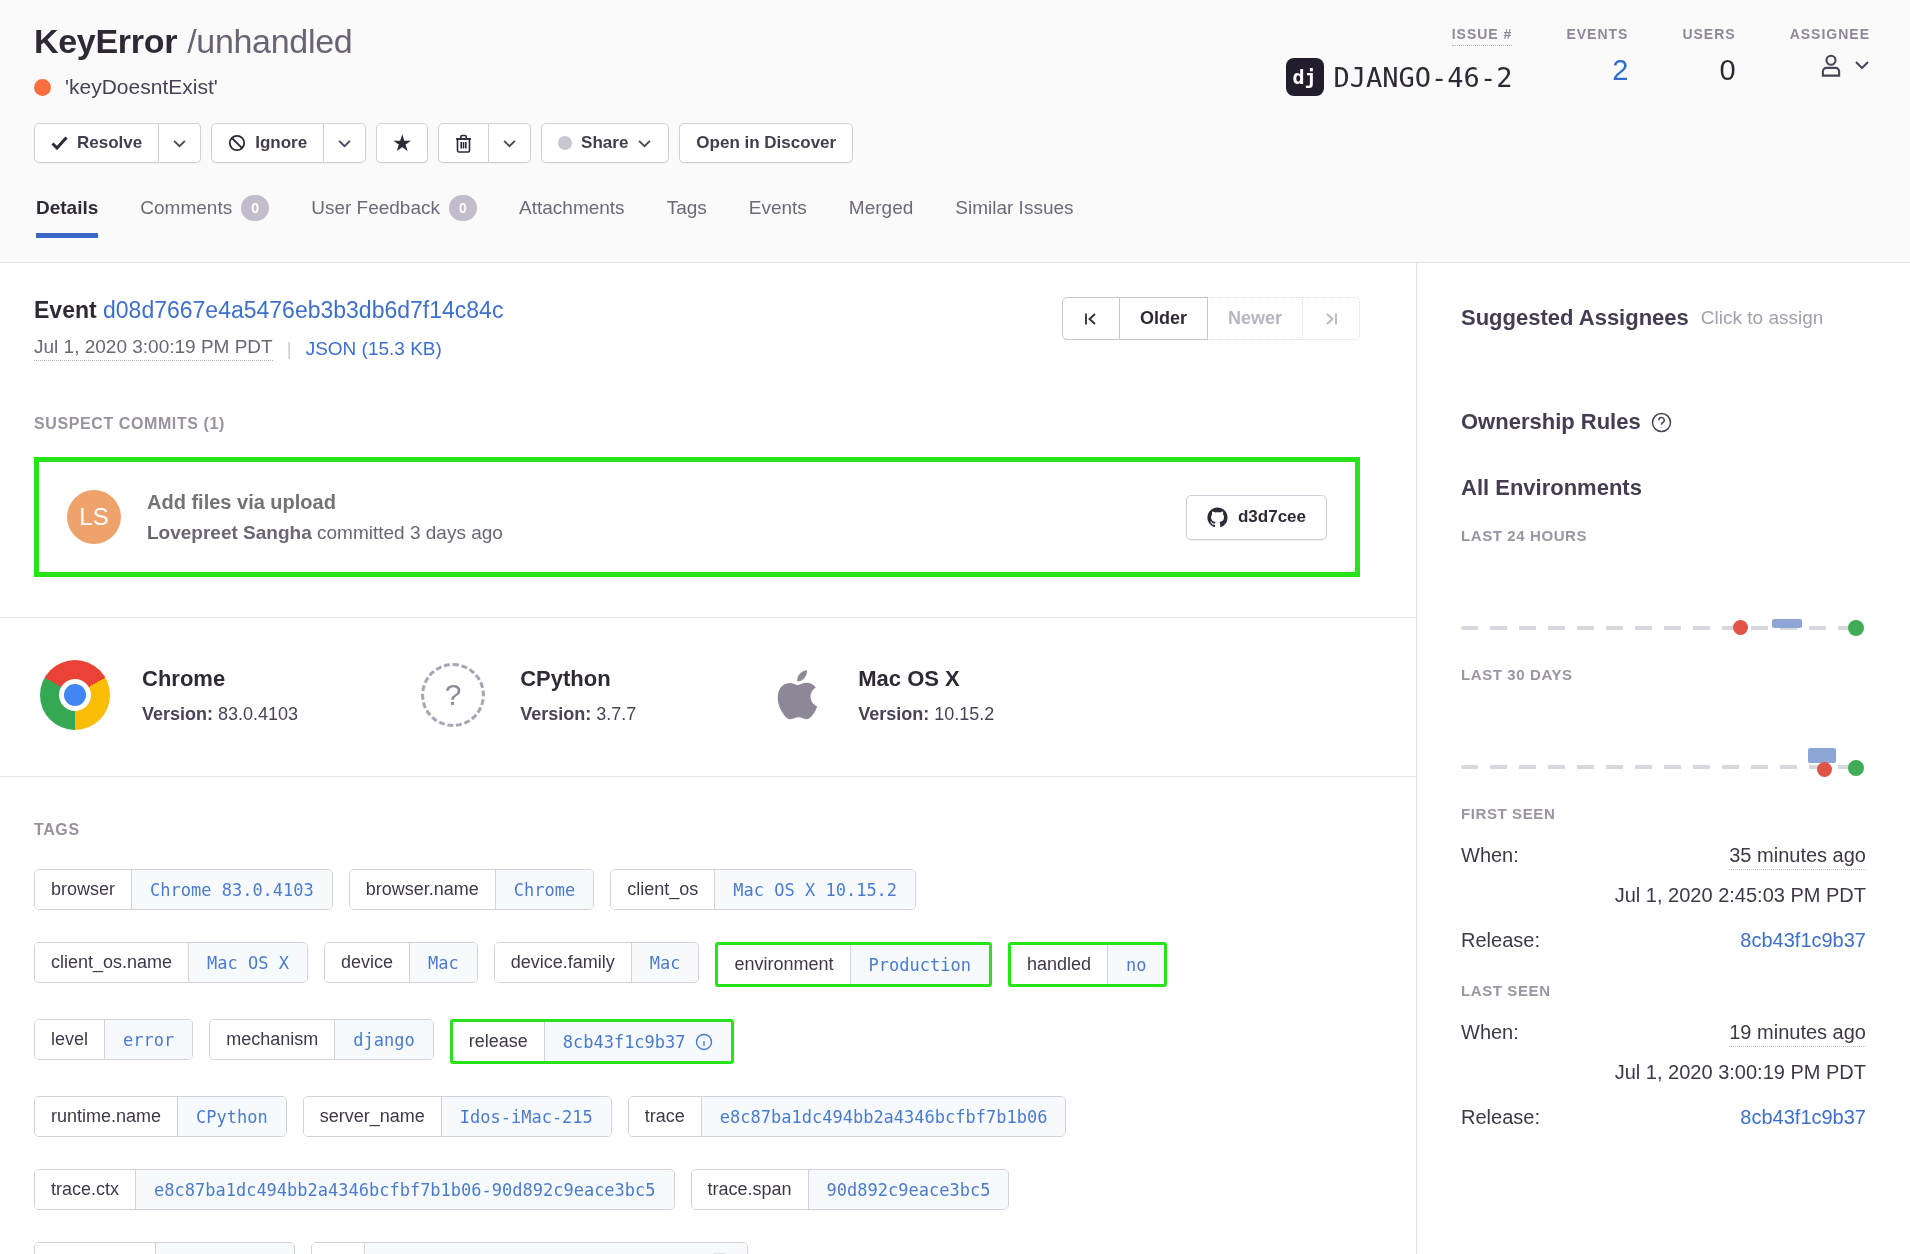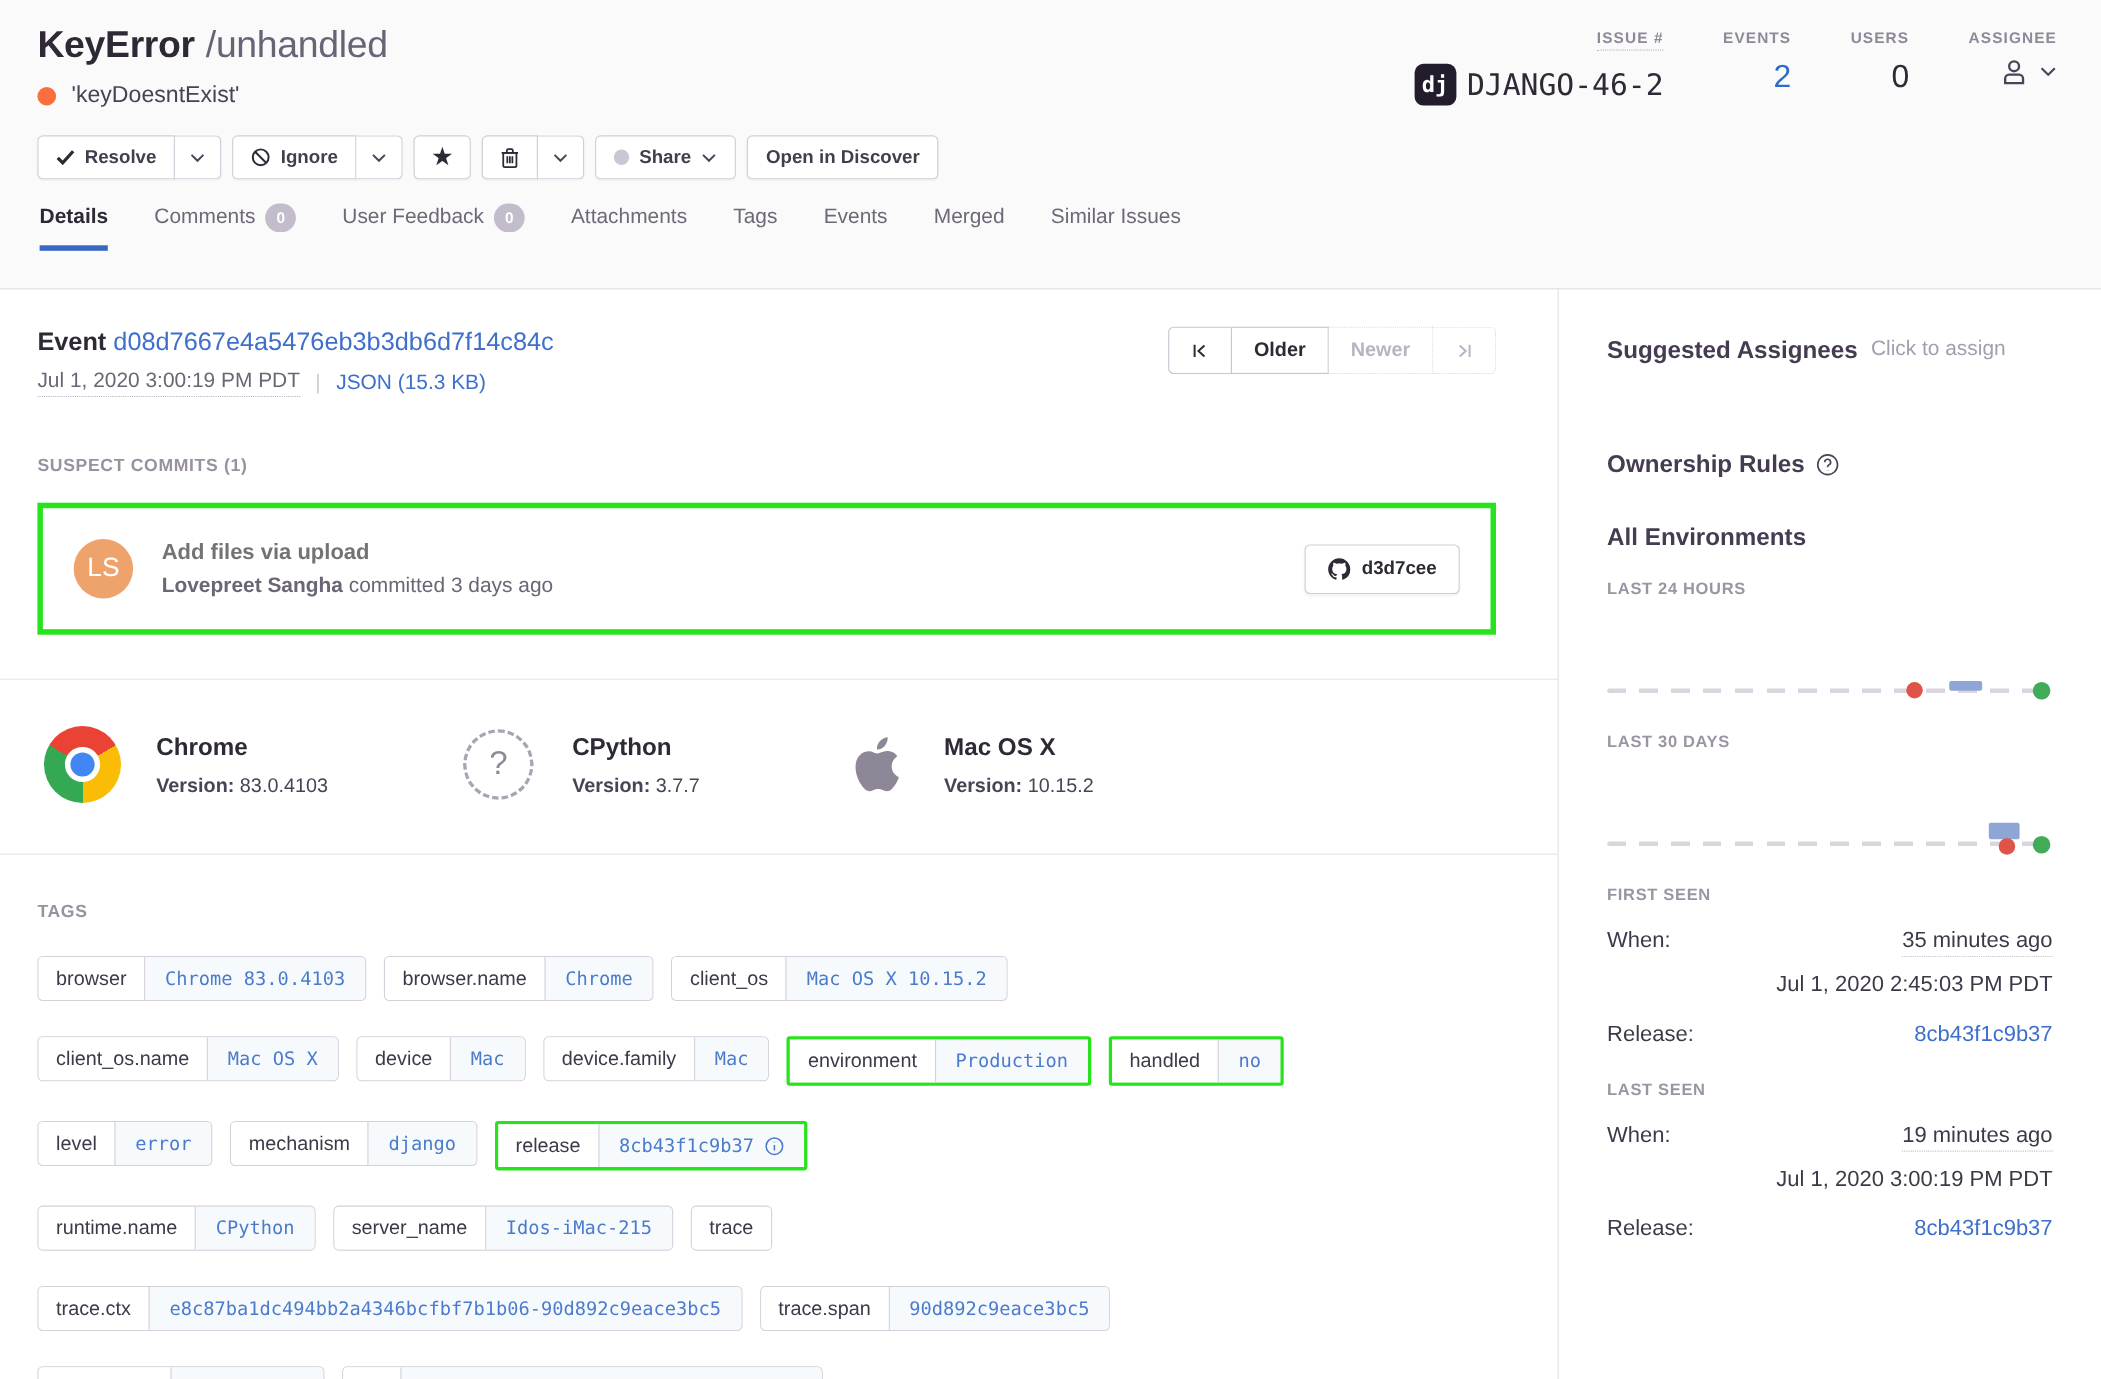"Details" .tabs { margin-top: 22px -> 32px }
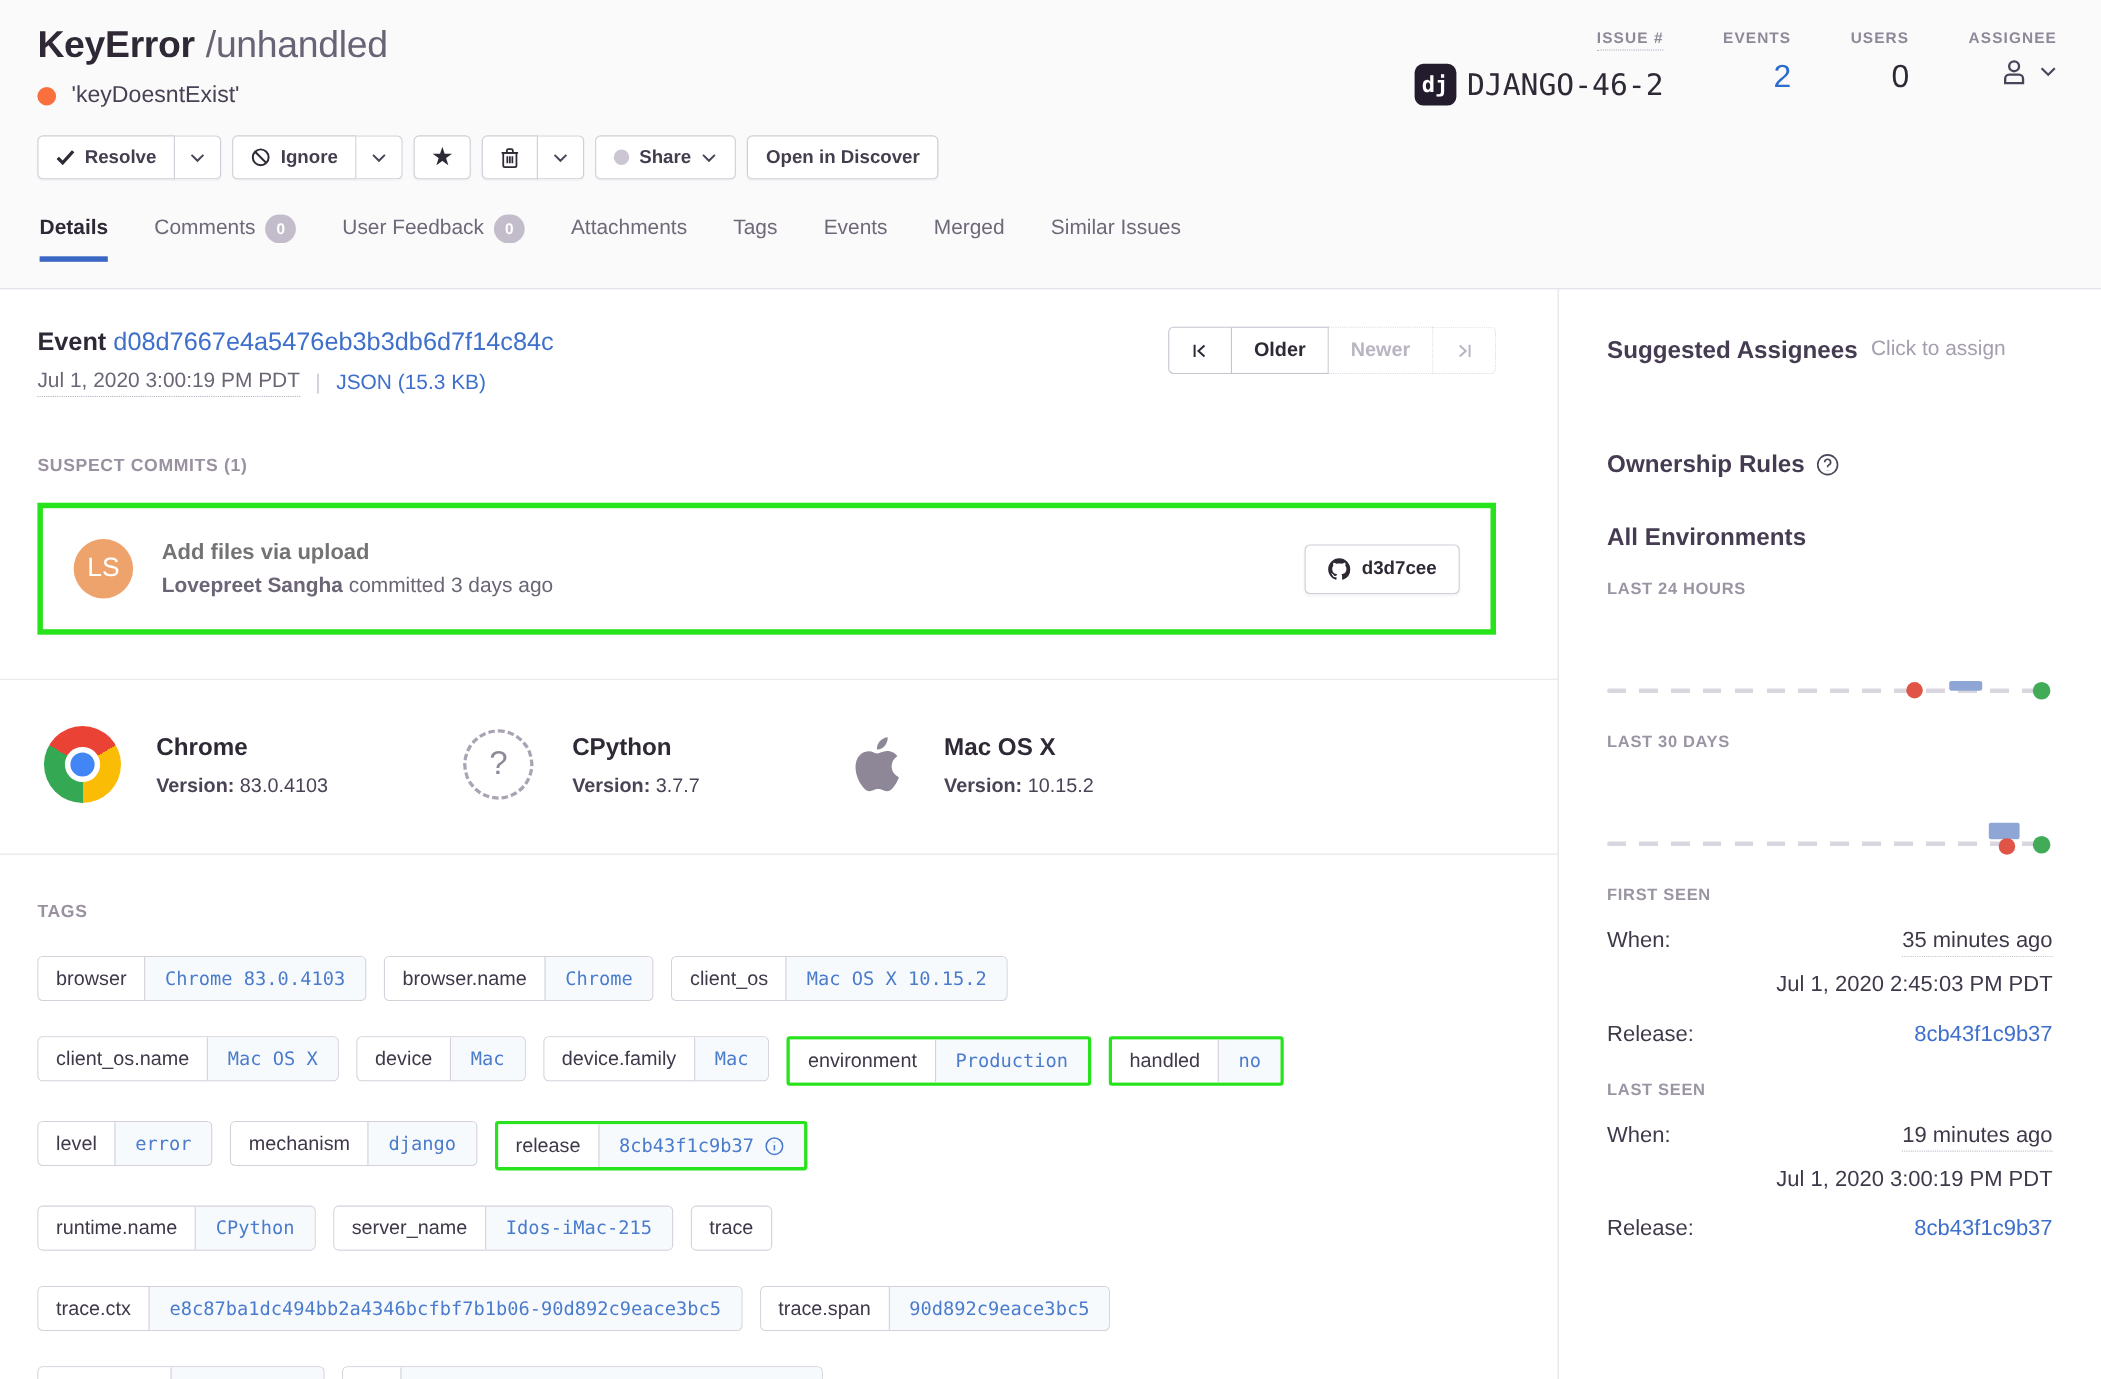"e8c87ba1dc494bb2a4346bcfbf7b1b06" span.tag-value { html: none -> <span> <span>e8c87ba1dc494bb2a4346bcfbf7b1b06</span> </span> }
